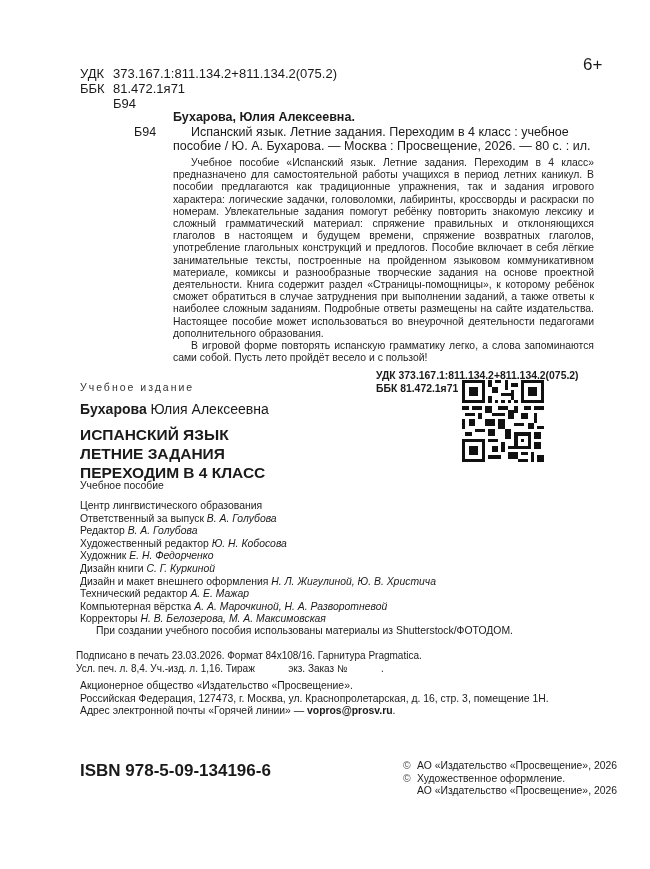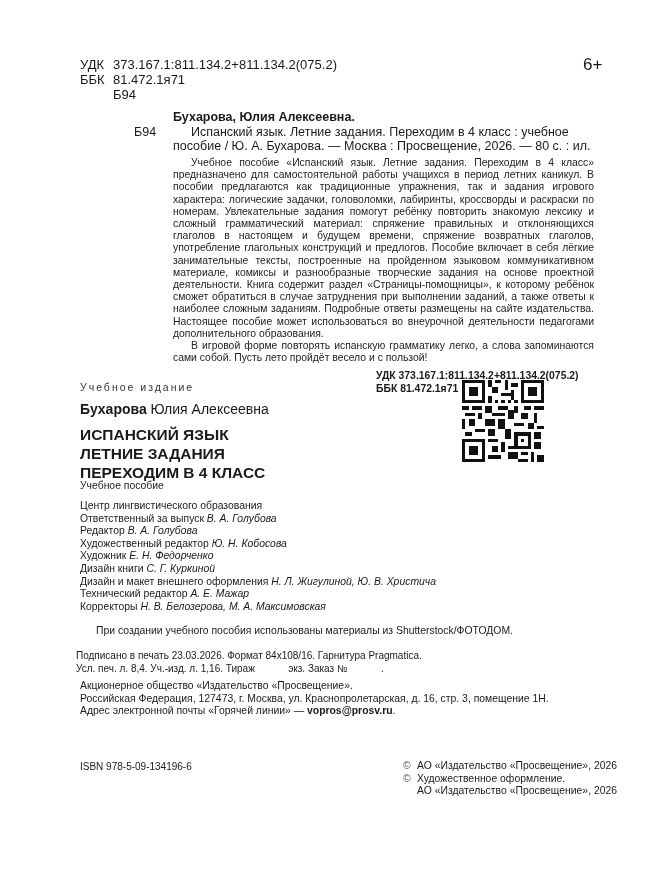"УДК" .udk-top { top: 57px -> 66px }
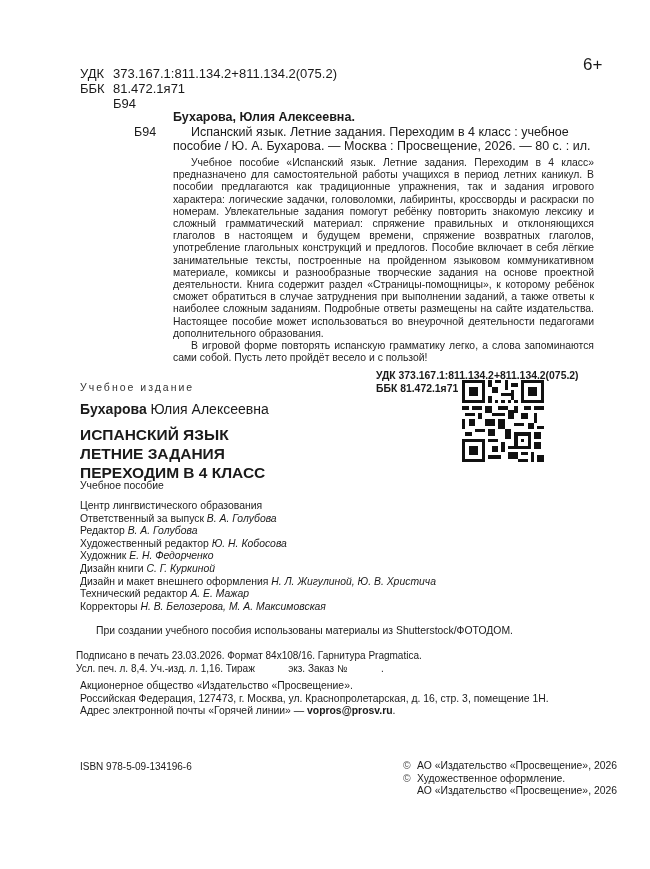"Компьютерная вёрстка А. А. Марочкиной," div { html: none -> <div><span>Компьютерная вёрстка</span> <i>А. А. Марочкиной, Н. А. Разворотневой</i></div> }
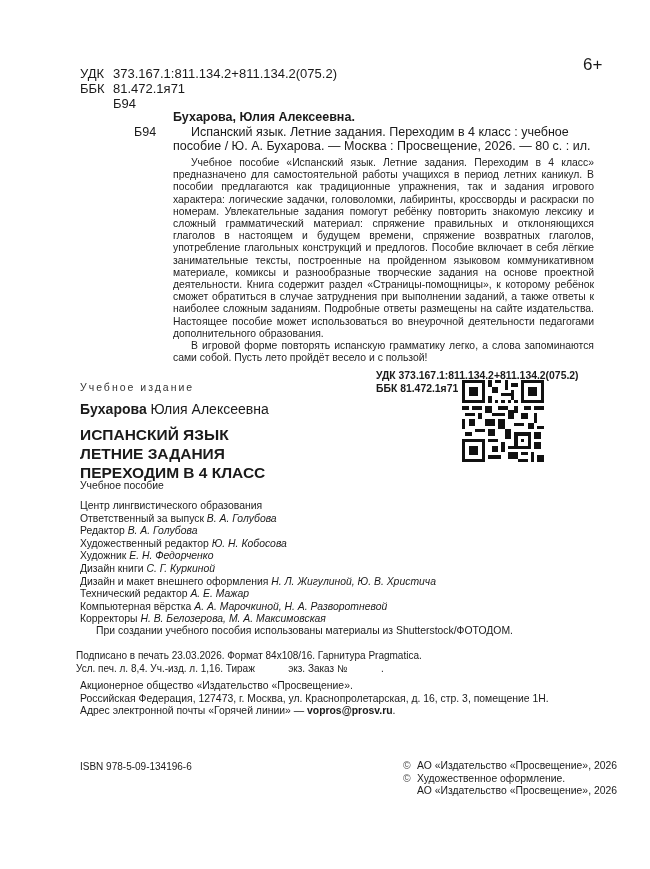"ISBN 978-5-09-134196-6" .isbn-bottom { font-size: 10px -> 17px; font-weight: normal -> bold }
